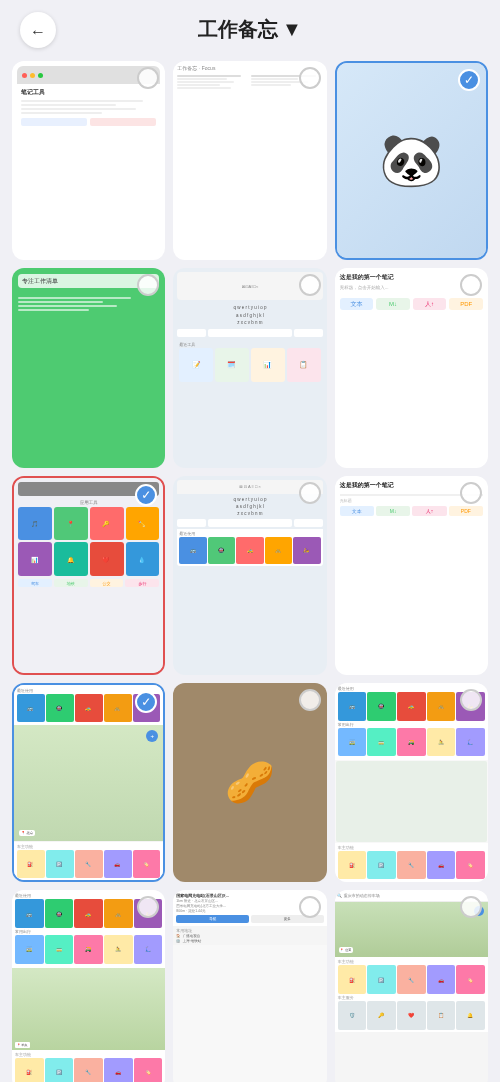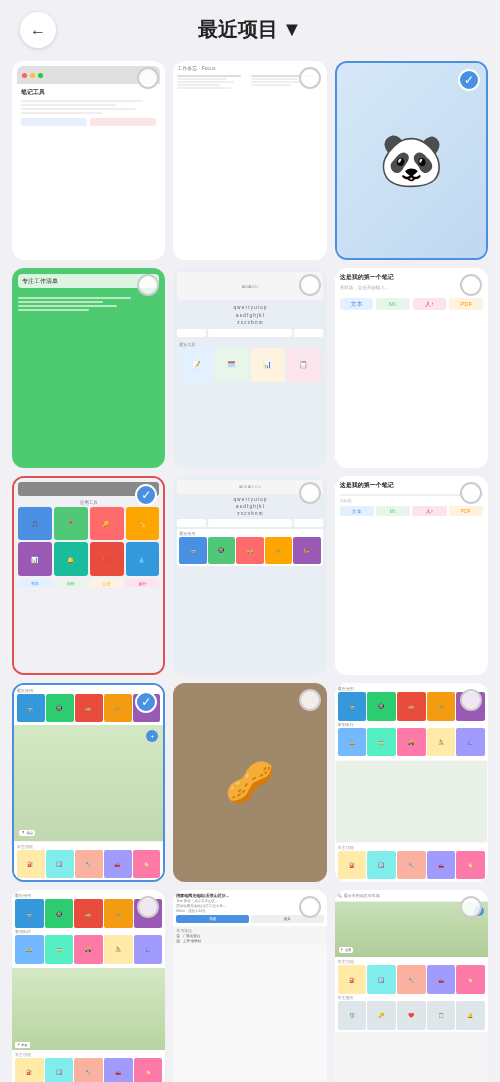"最近项目" span { text: 最近项目 -> 工作备忘 }
